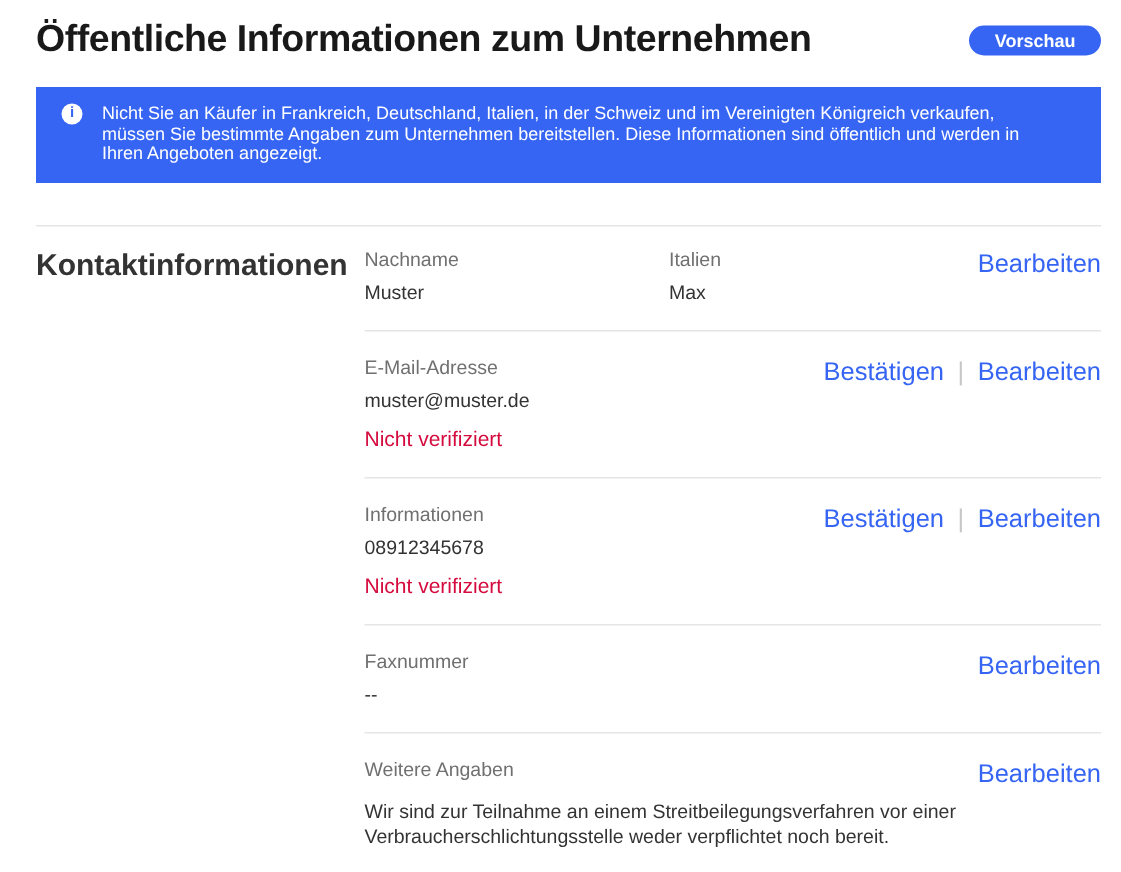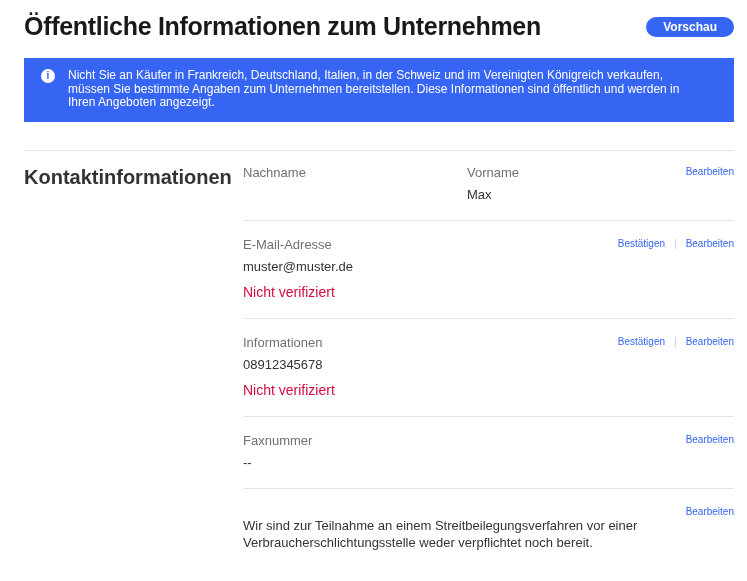"Nachname" .fields-pair { gap: 21px -> none }
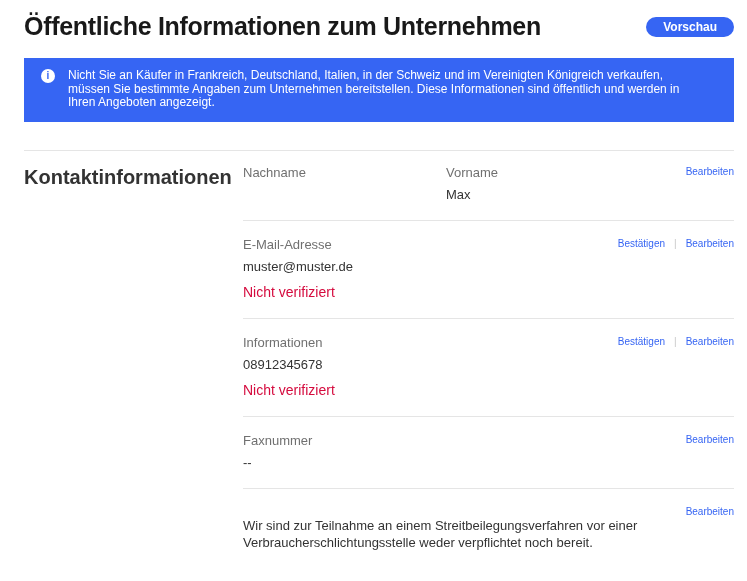"Vorname" div.field-label { text: Vorname -> Italien }
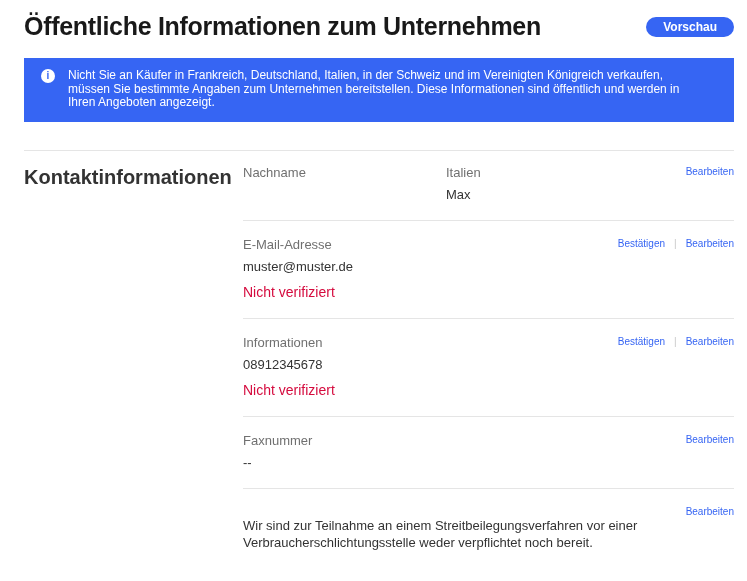"Bearbeiten" .actions { font-size: 10px -> 17px }
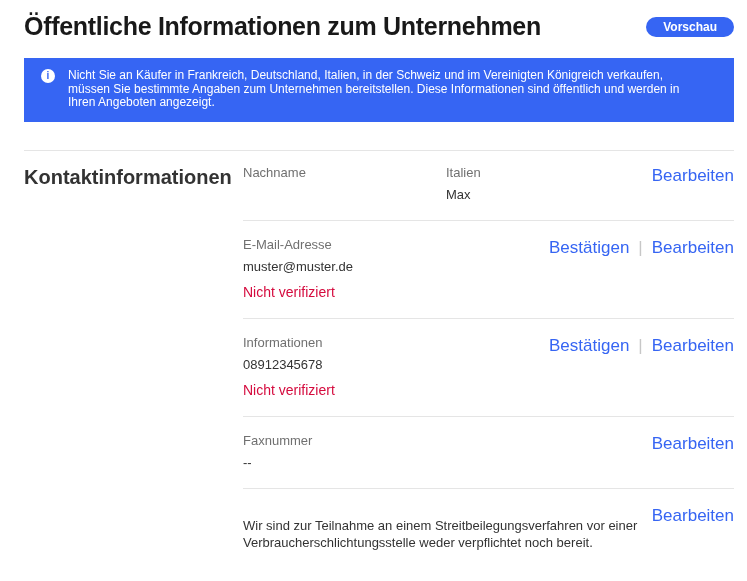"Muster" div.field-value { html: none -> <div>Muster</div> }
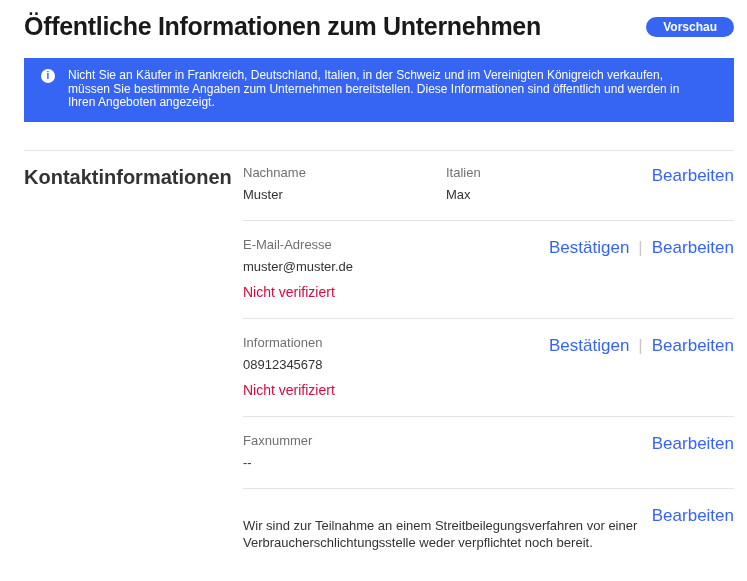"Weitere Angaben" div.field-label { html: none -> <div>Weitere Angaben</div> }
